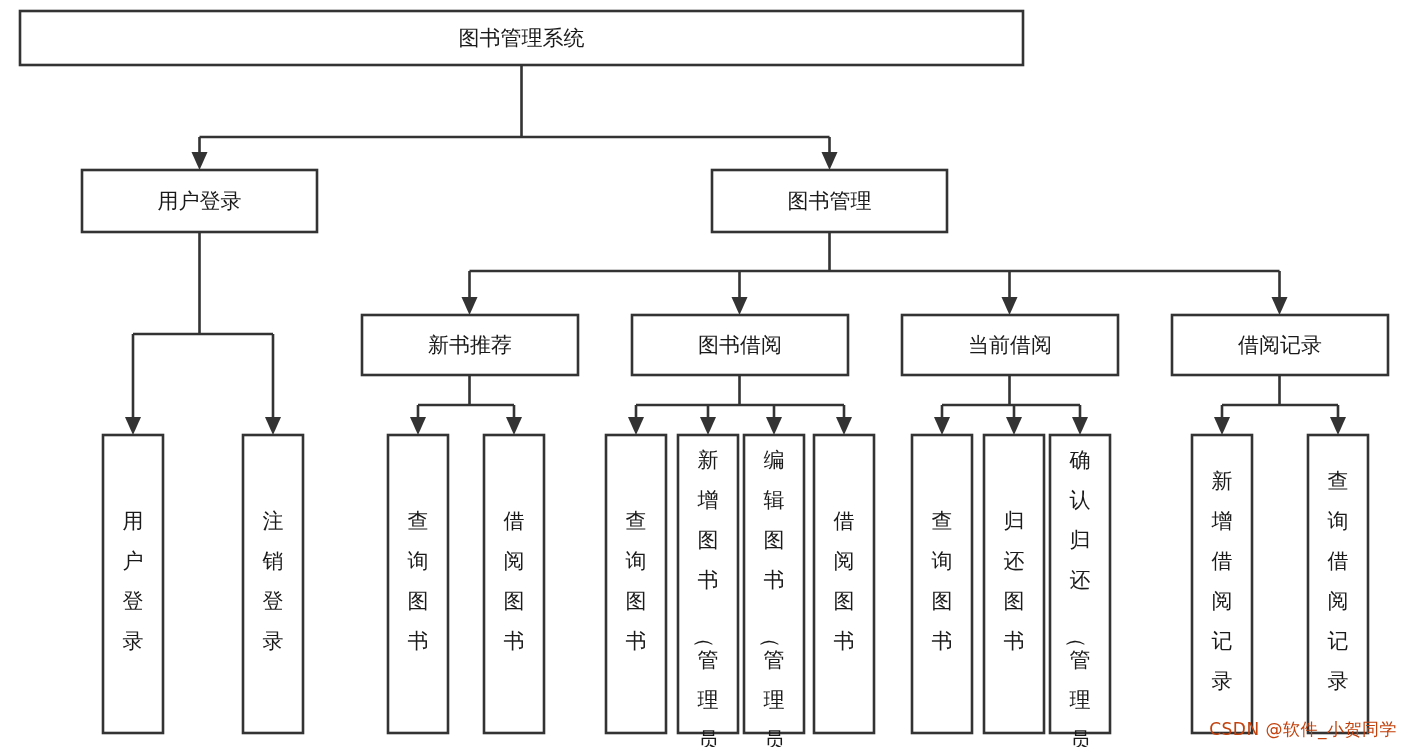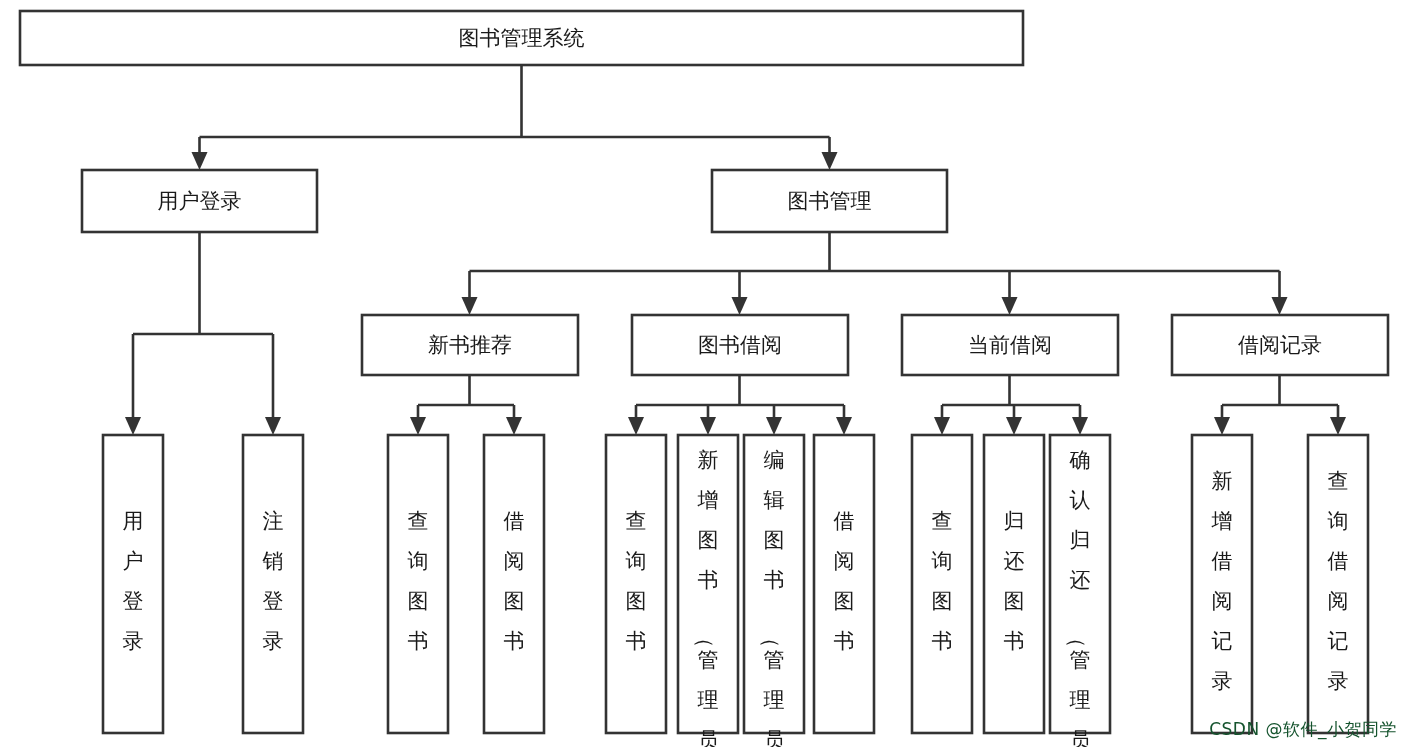"CSDN @软件_小贺同学" .watermark { color: #14532d -> #c2410c }
